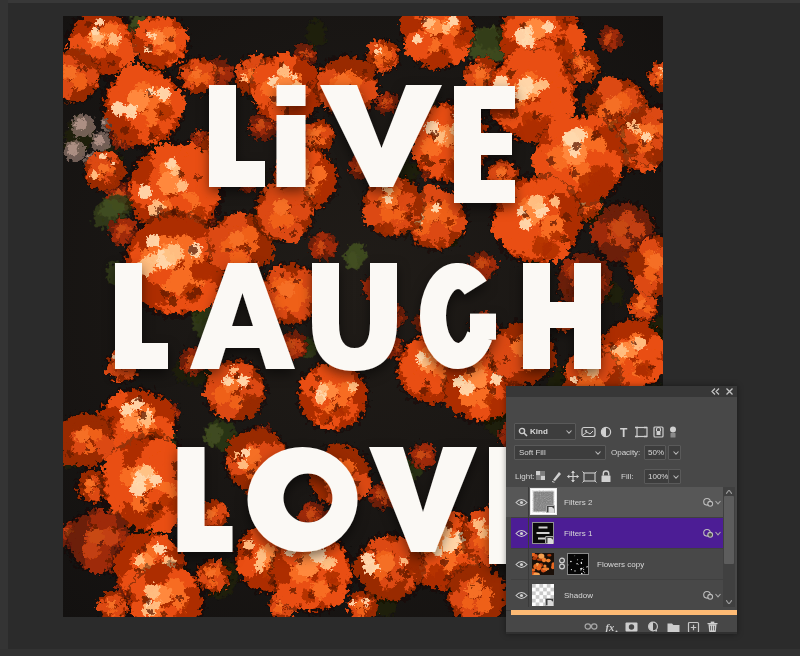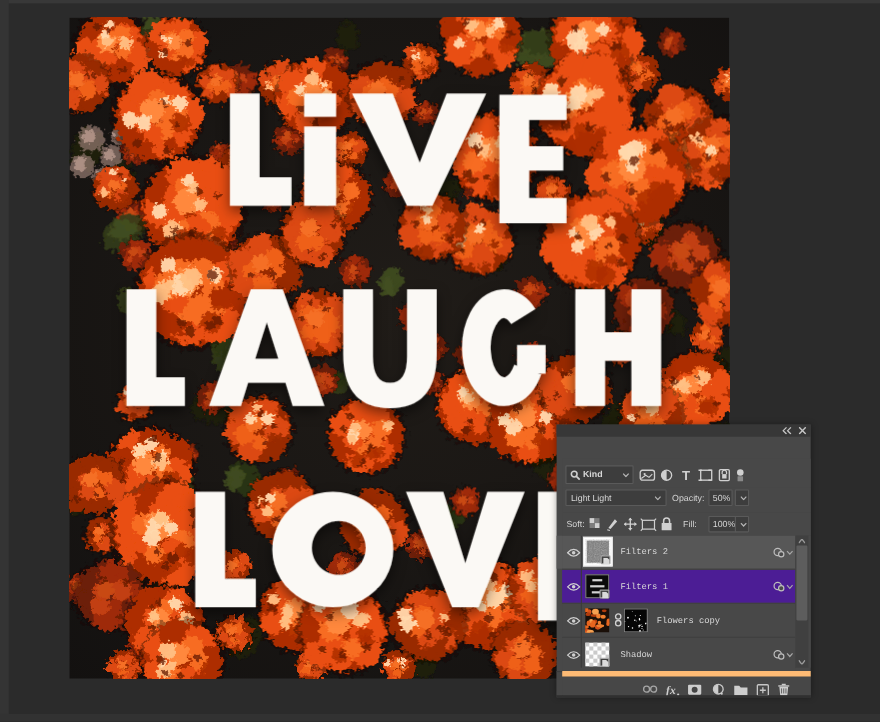"Light Light" span { text: Light Light -> Soft Fill }
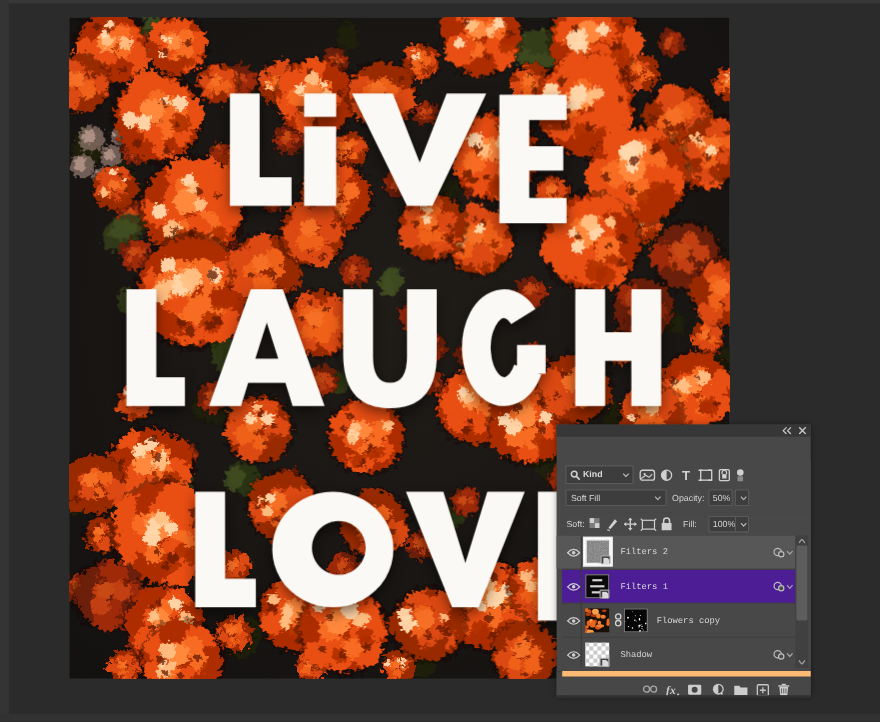"Soft:" span { text: Soft -> Light }
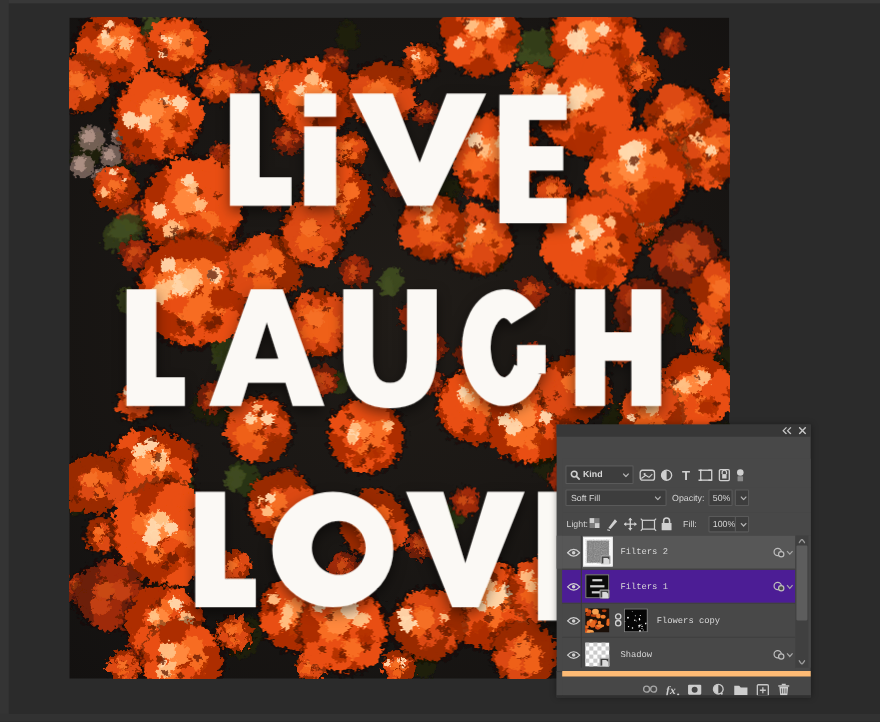"Filters 2" .lay { font-family: Liberation Mono, monospace -> none }
